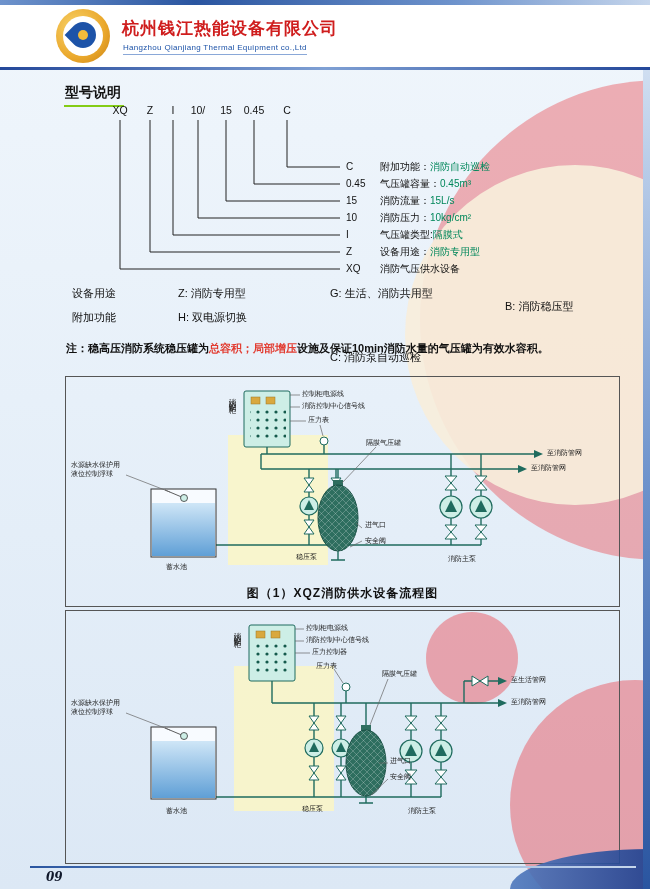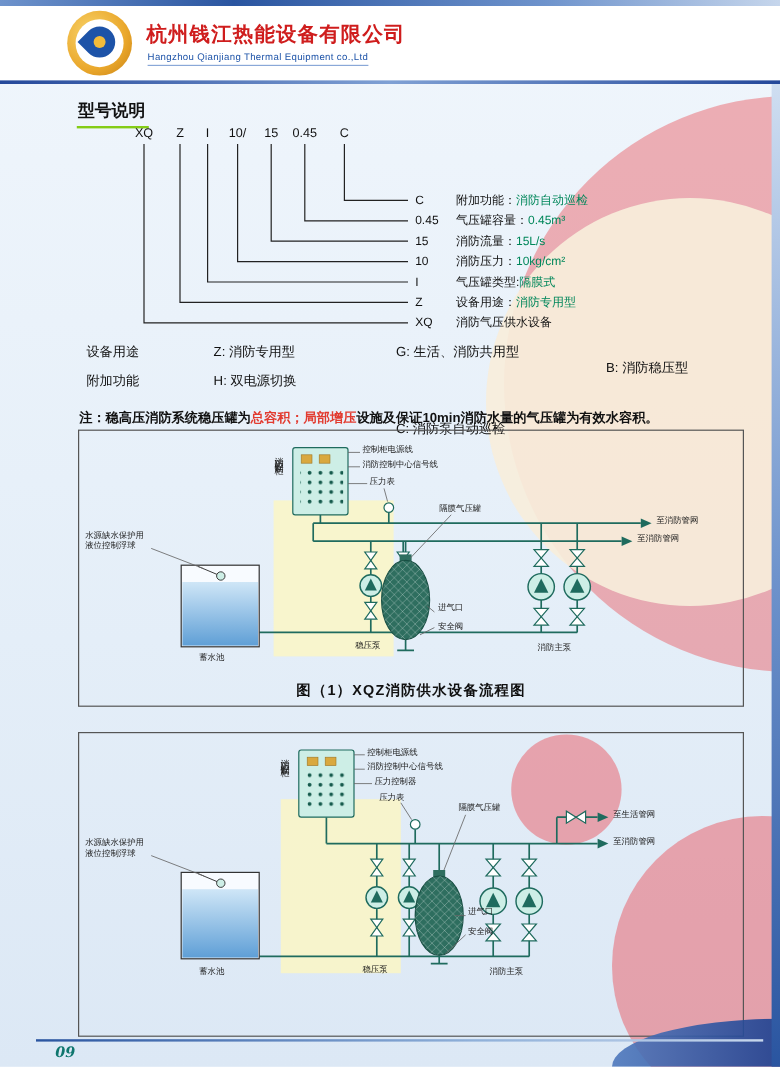"图（1）XQZ消防供水设备流程图" #d1 { top: 358px -> 376px }
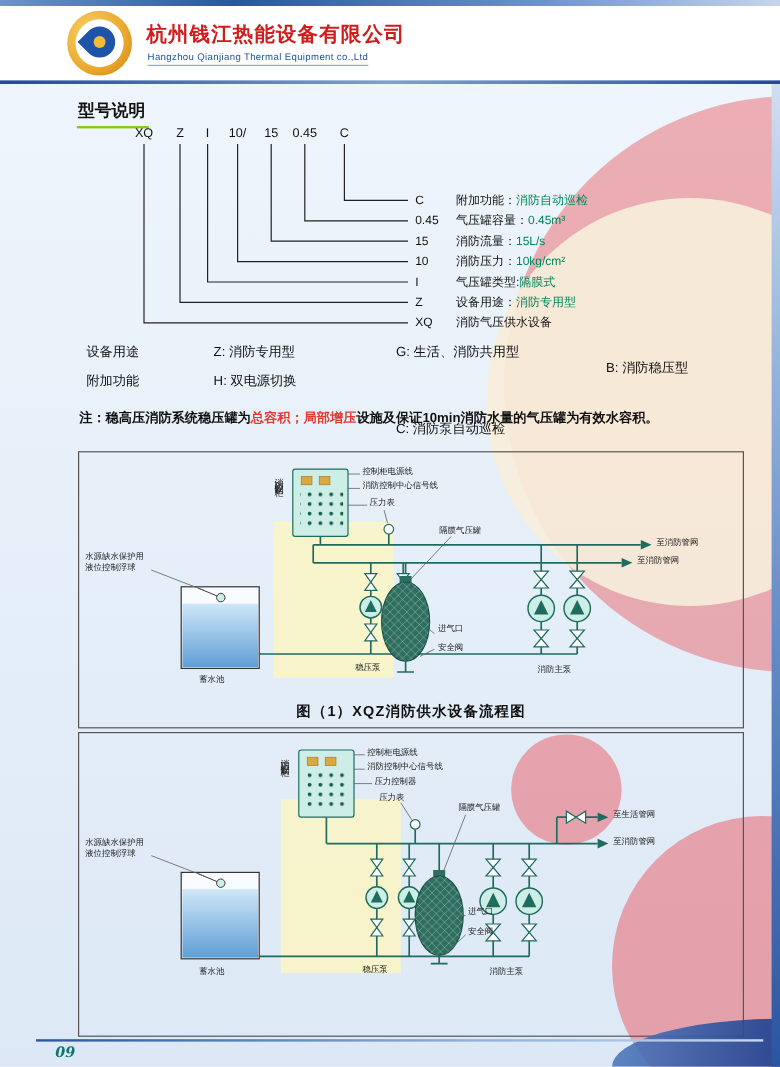"09" .page-number { color: #0f766e -> #0f172a }
